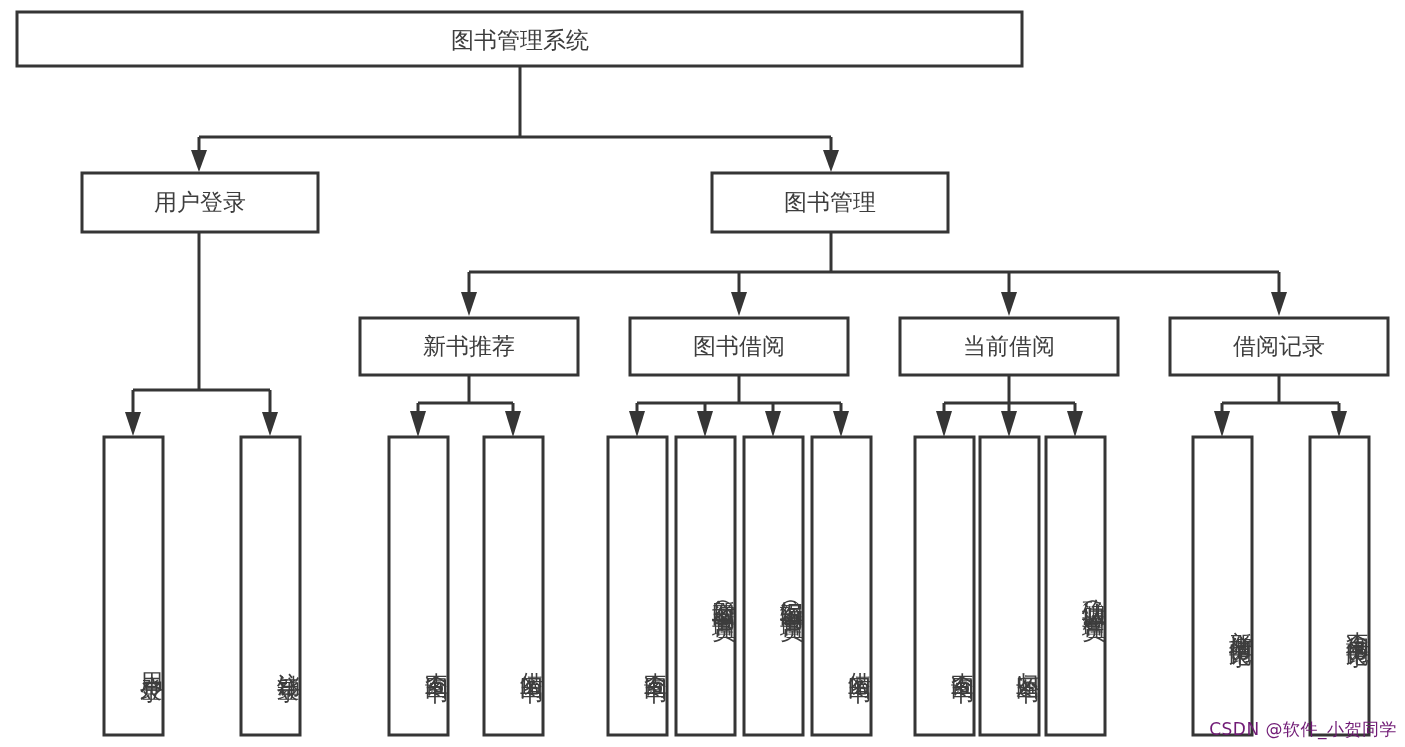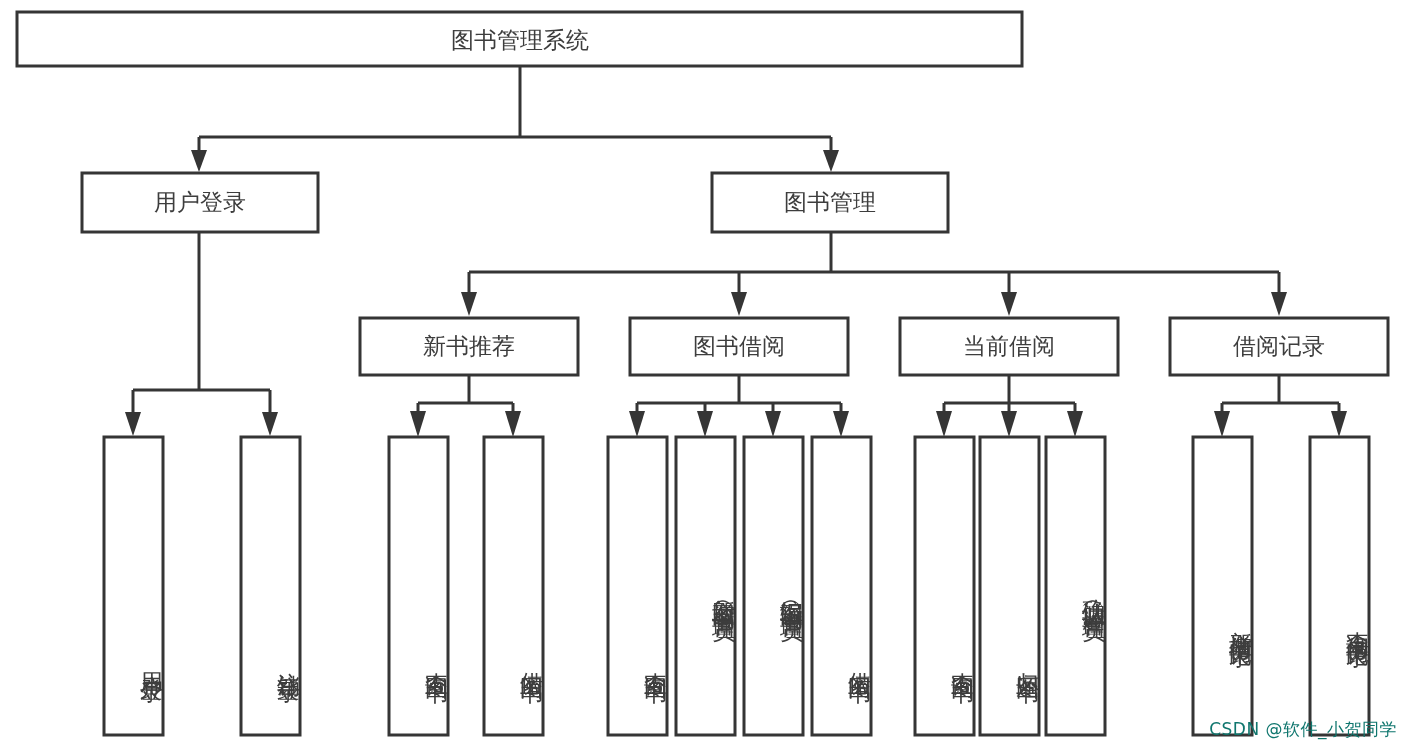"CSDN @软件_小贺同学" .watermark { color: #0f766e -> #701a75 }
